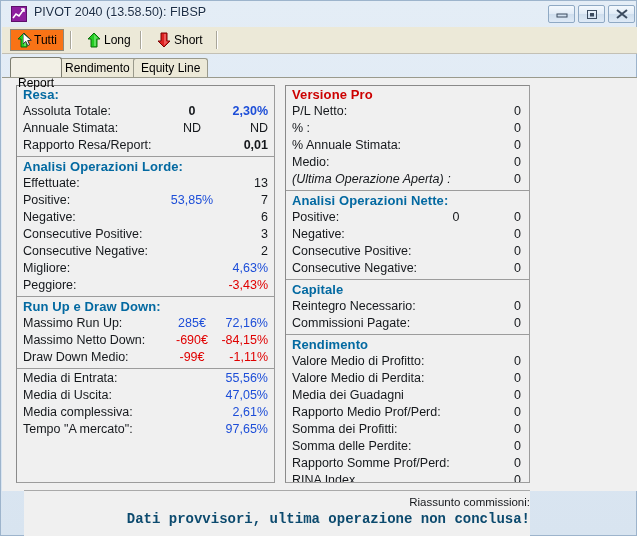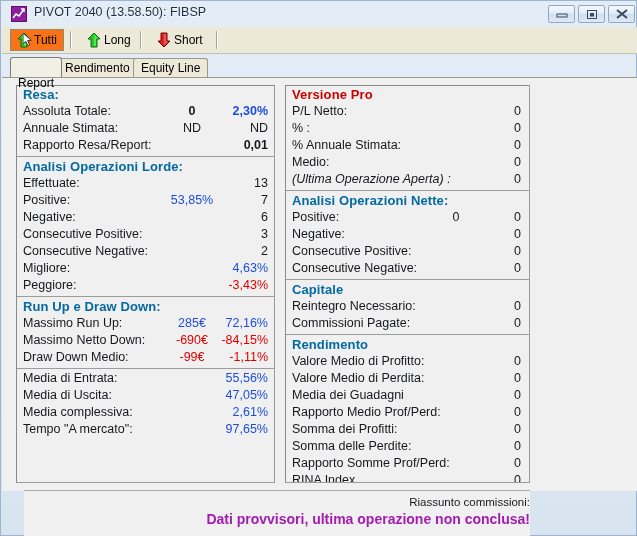"Dati provvisori, ultima operazione non" #status-main { color: #a21caf -> #0c4a6e; font-family: none -> Liberation Mono, monospace }
